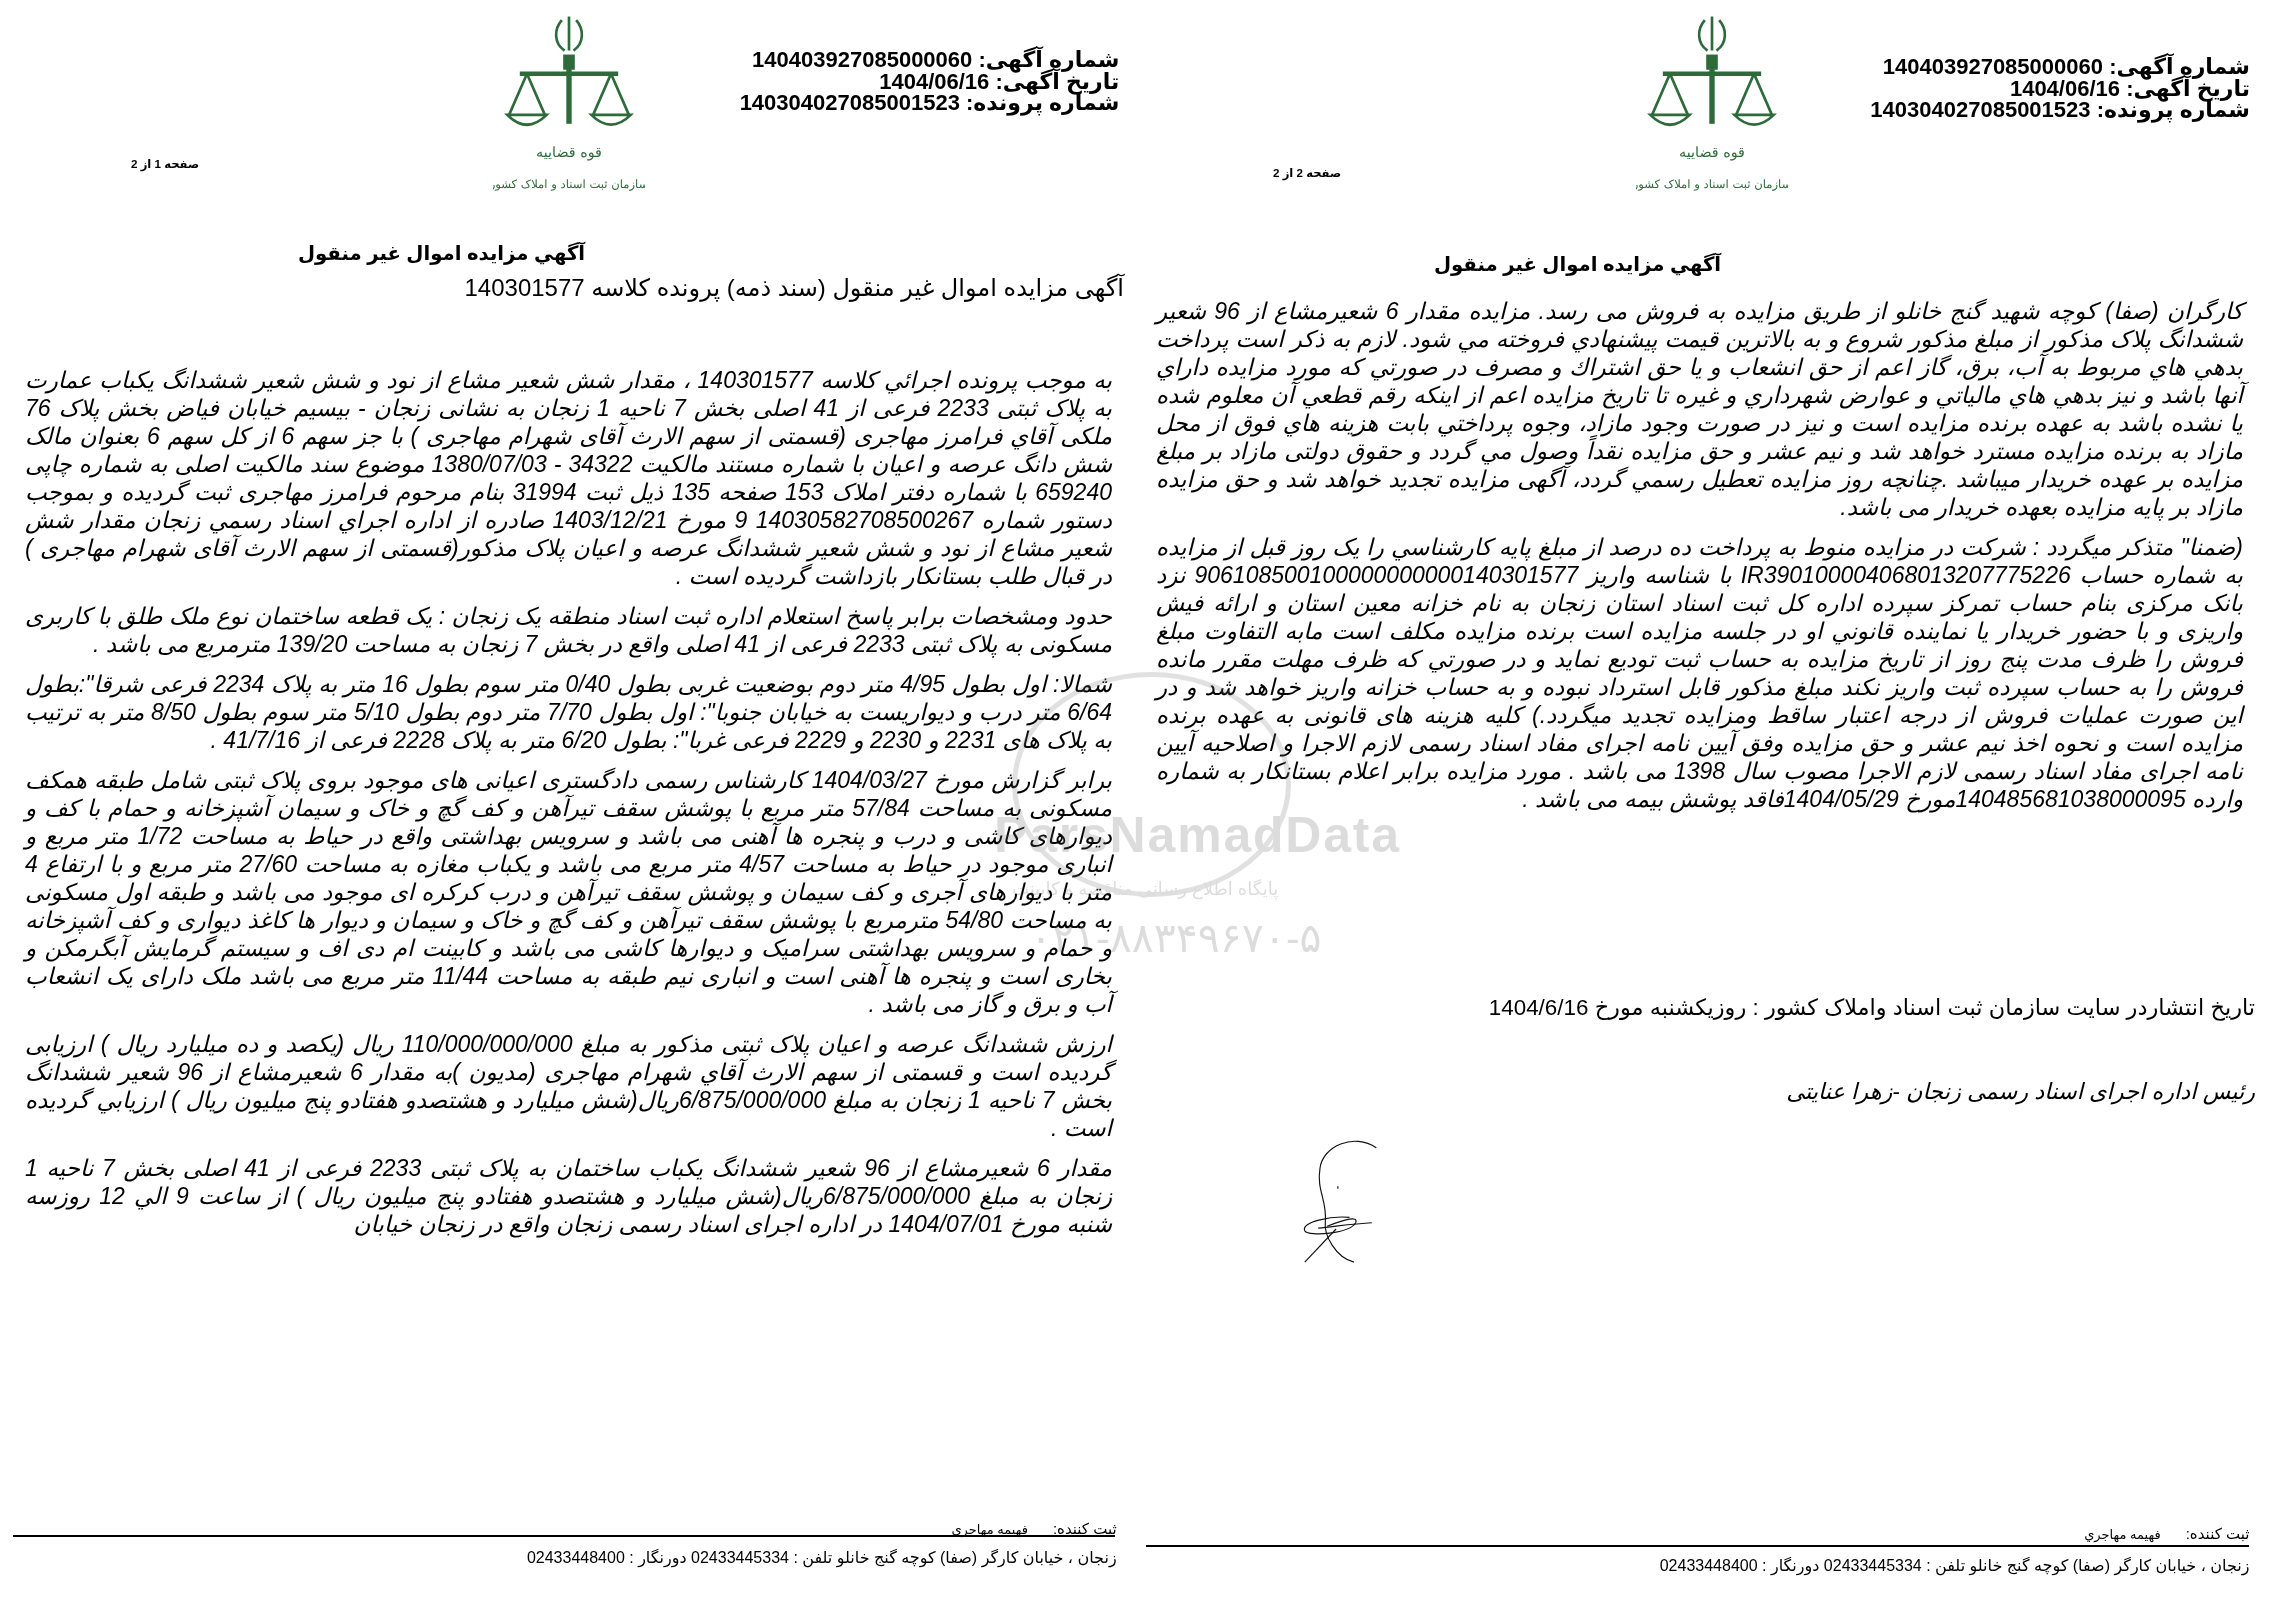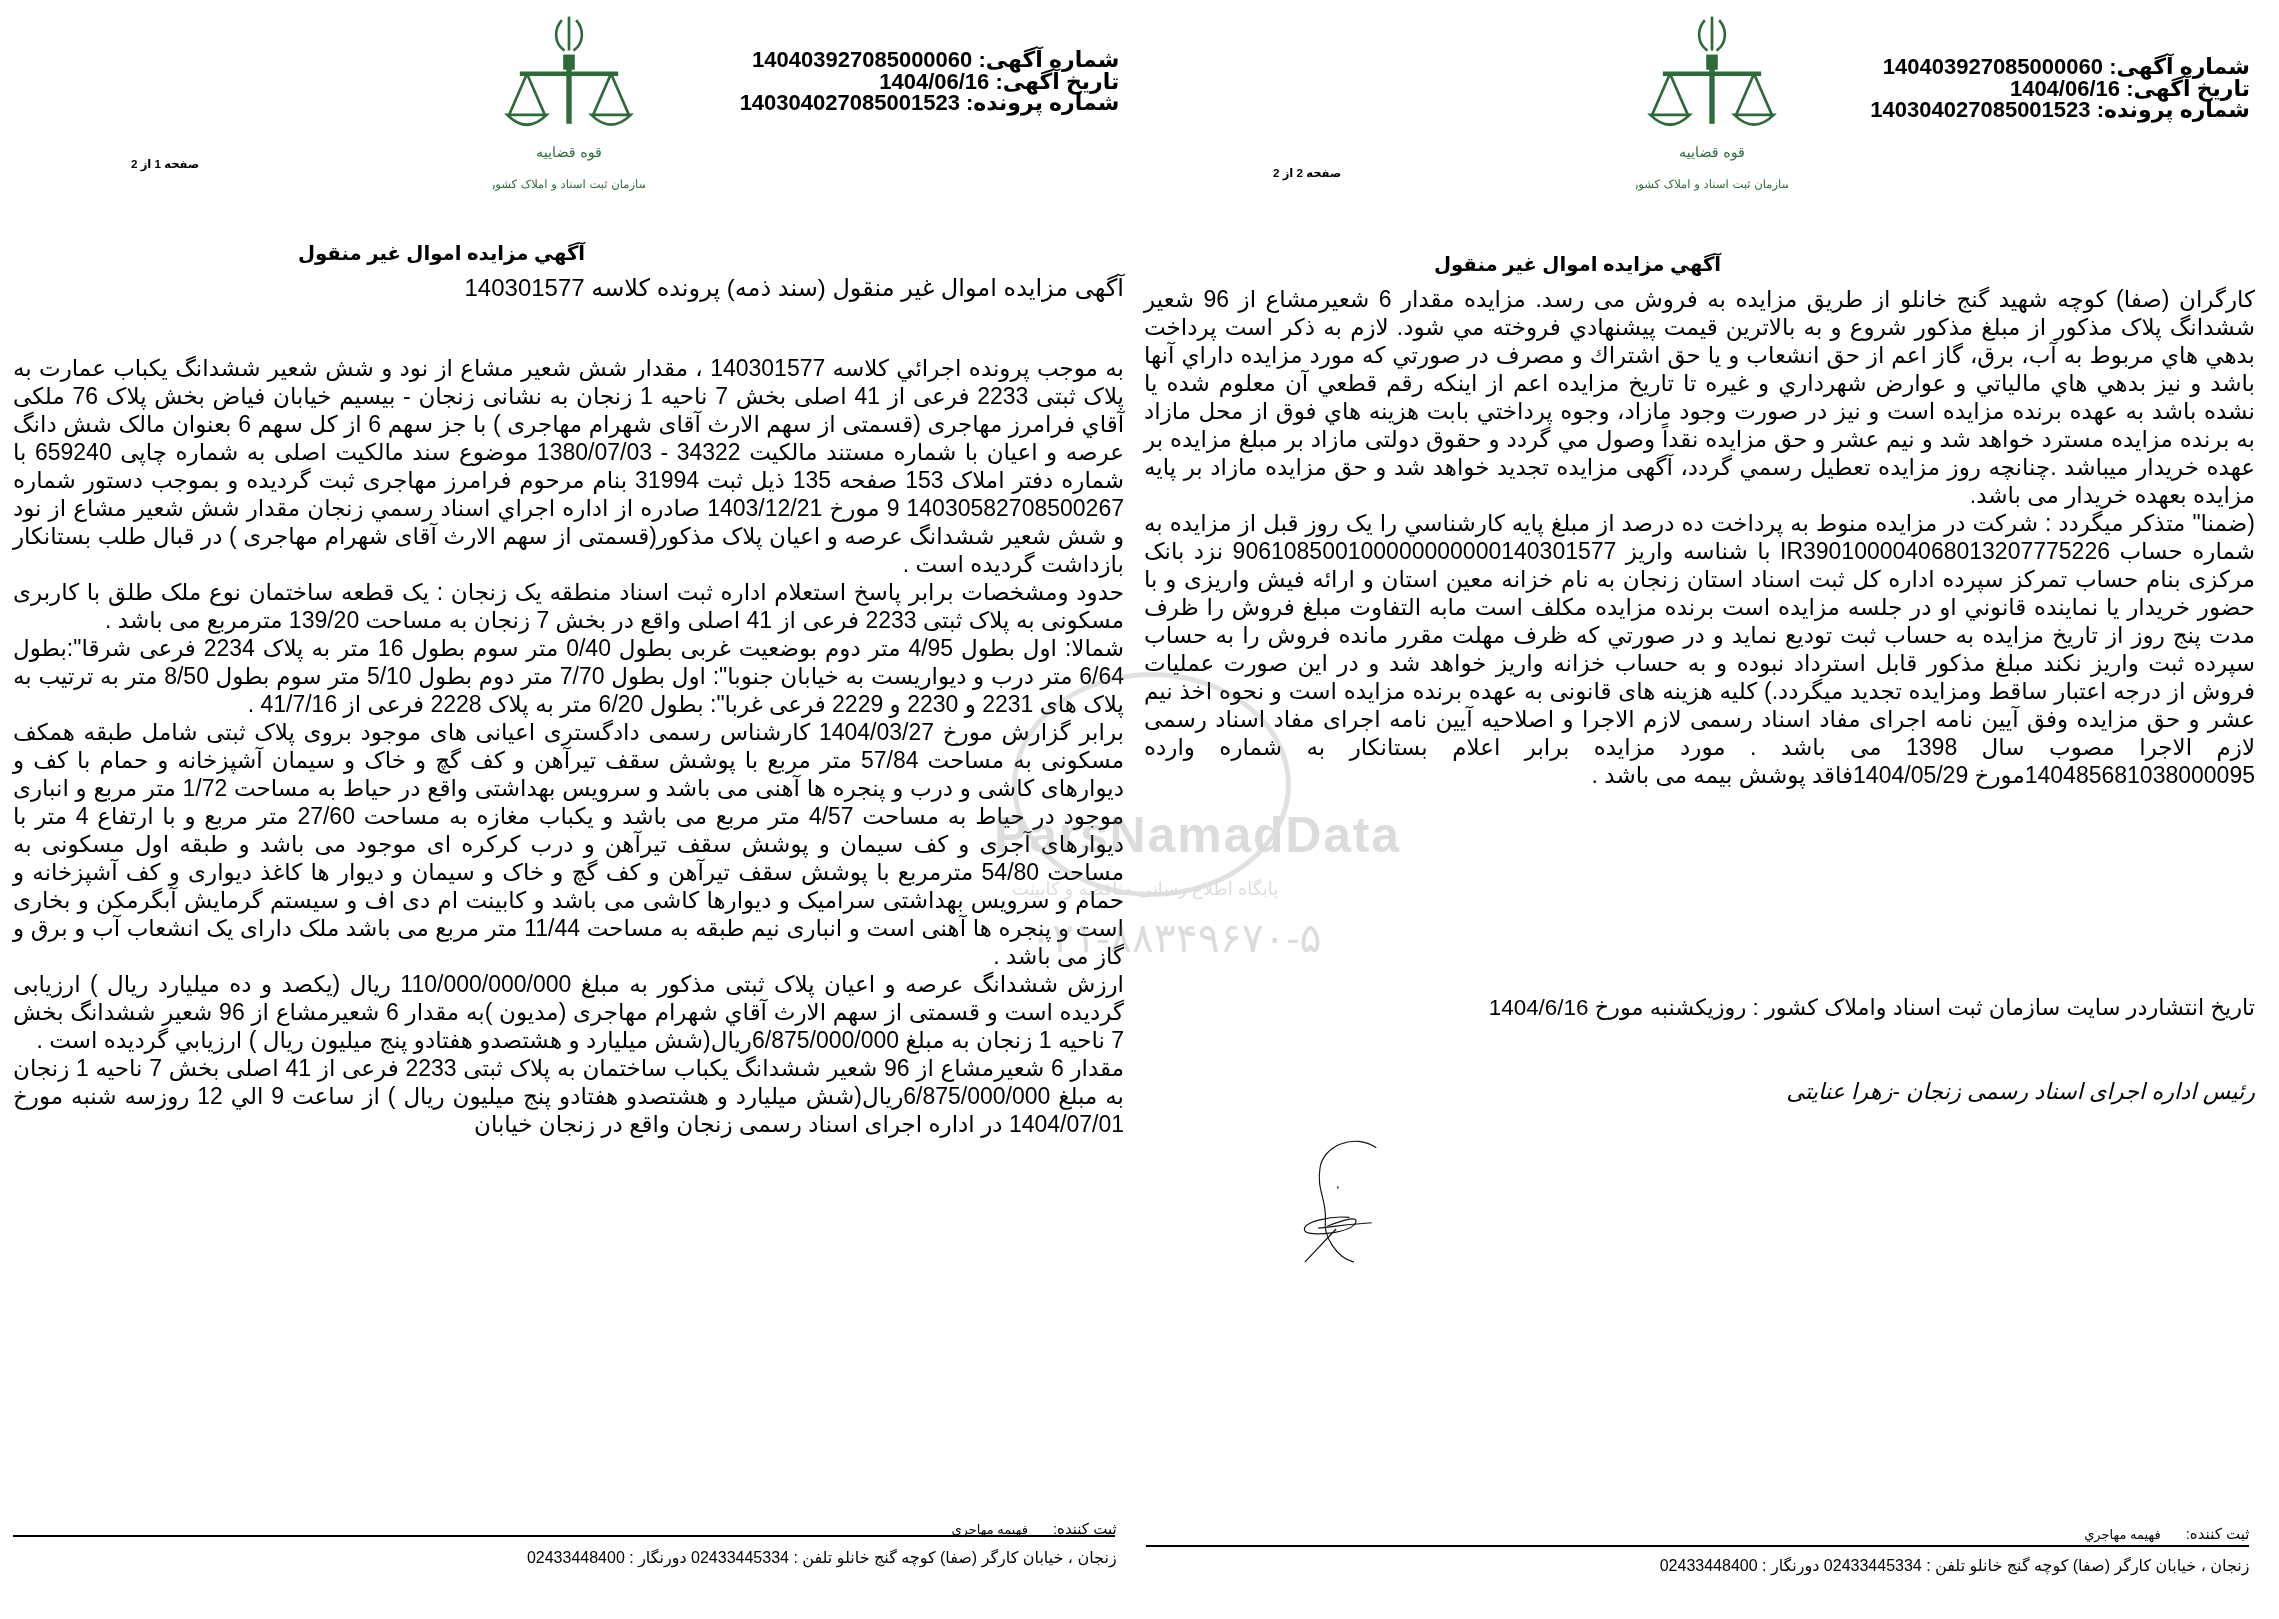"کارگران (صفا) کوچه شهید گنج" .body p { font-style: none -> italic; margin: 0 -> 12px }
